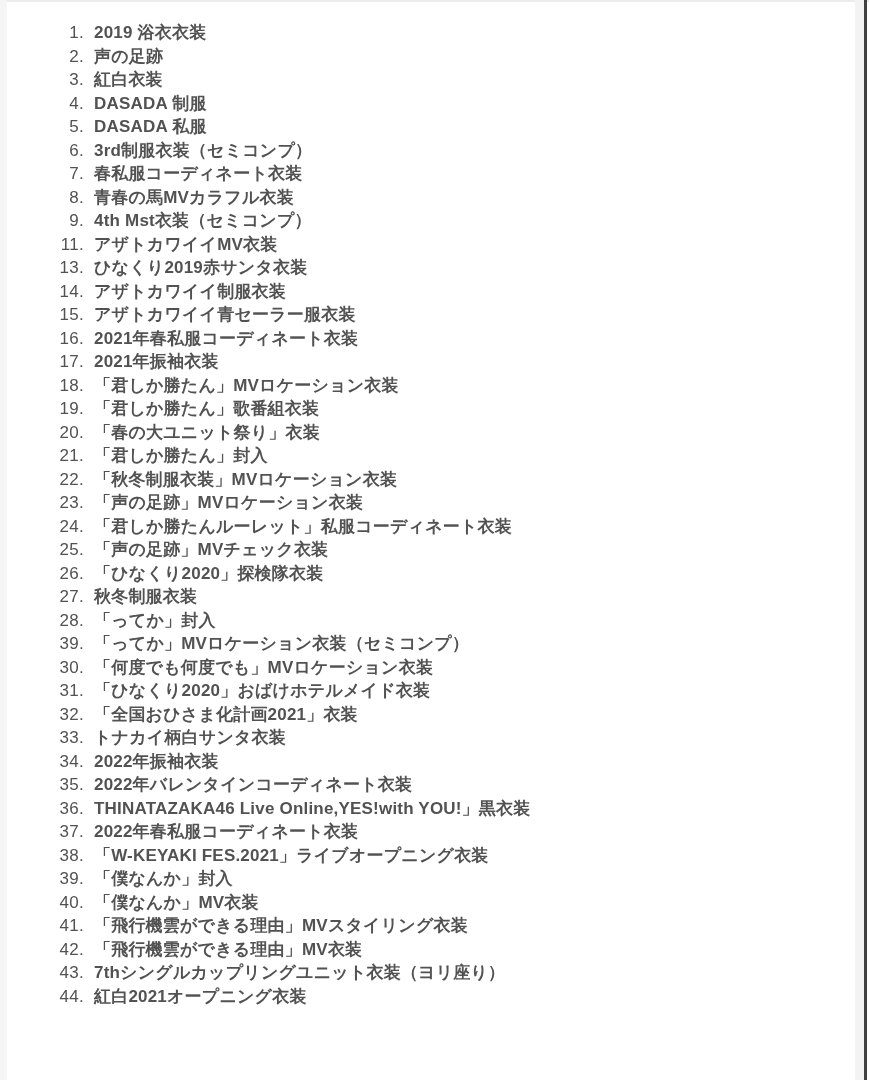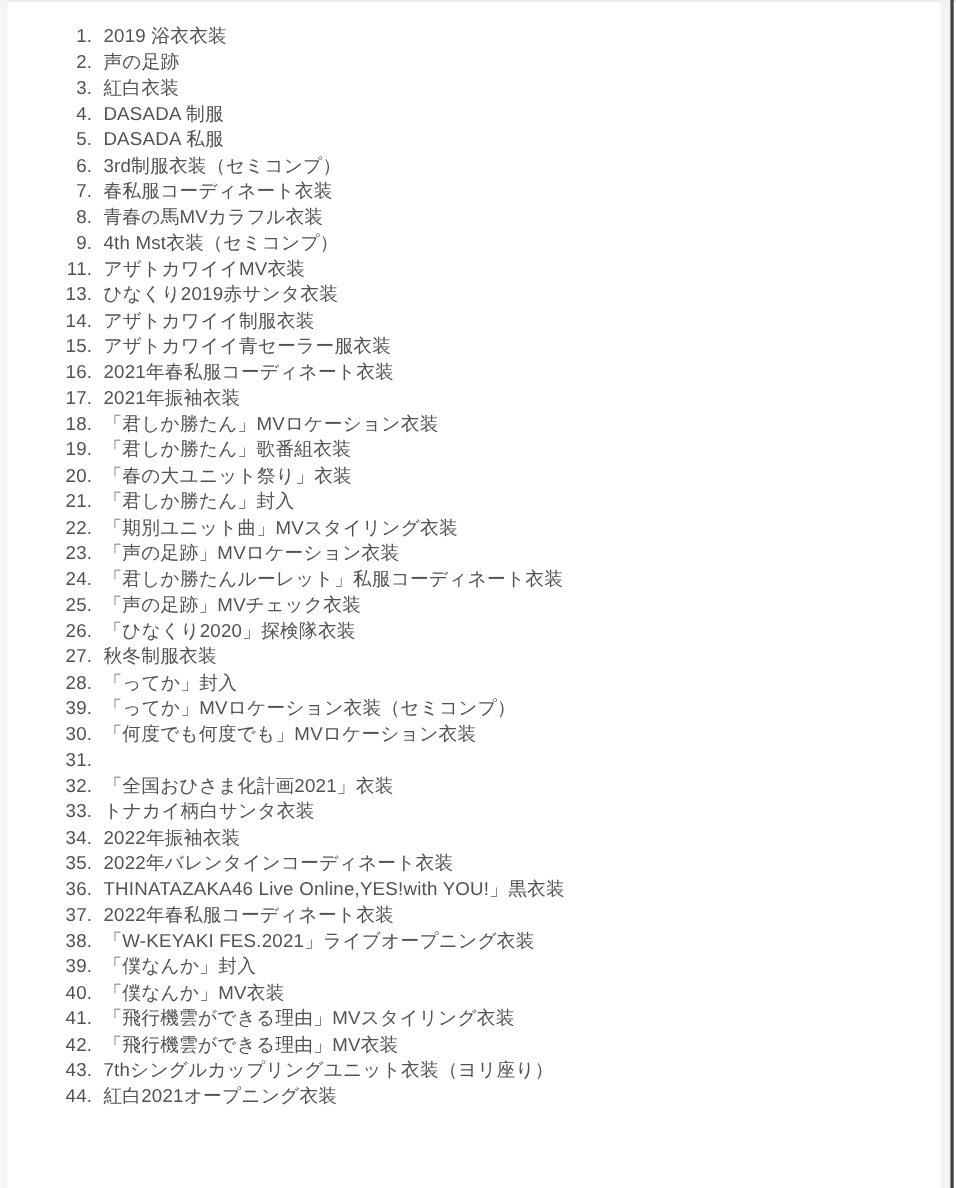"2019 浴衣衣装" .row .label { font-weight: none -> bold }
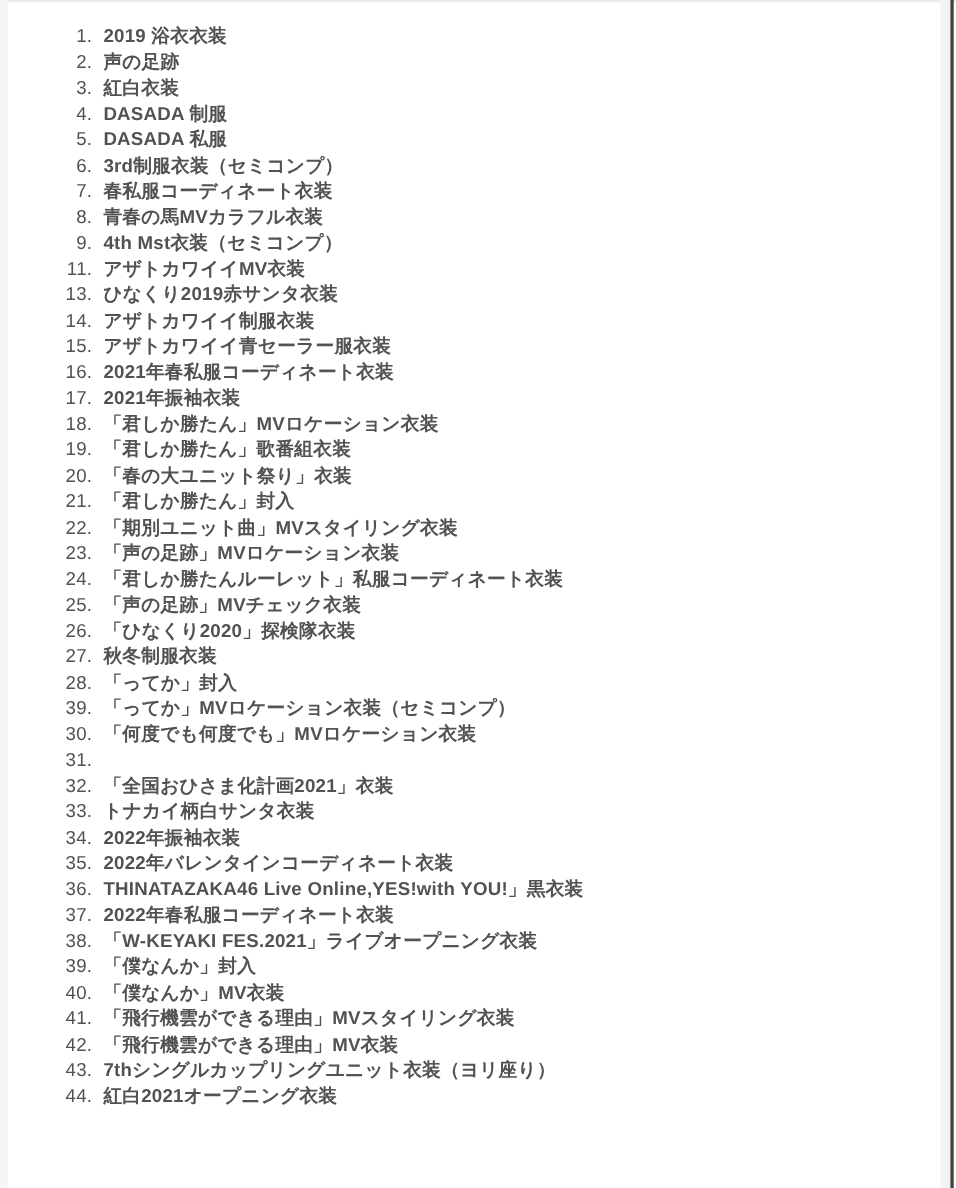"「期別ユニット曲」MVスタイリング衣装" span.label { text: 期別ユニット曲」MVスタイリング -> 秋冬制服衣装」MVロケーション }
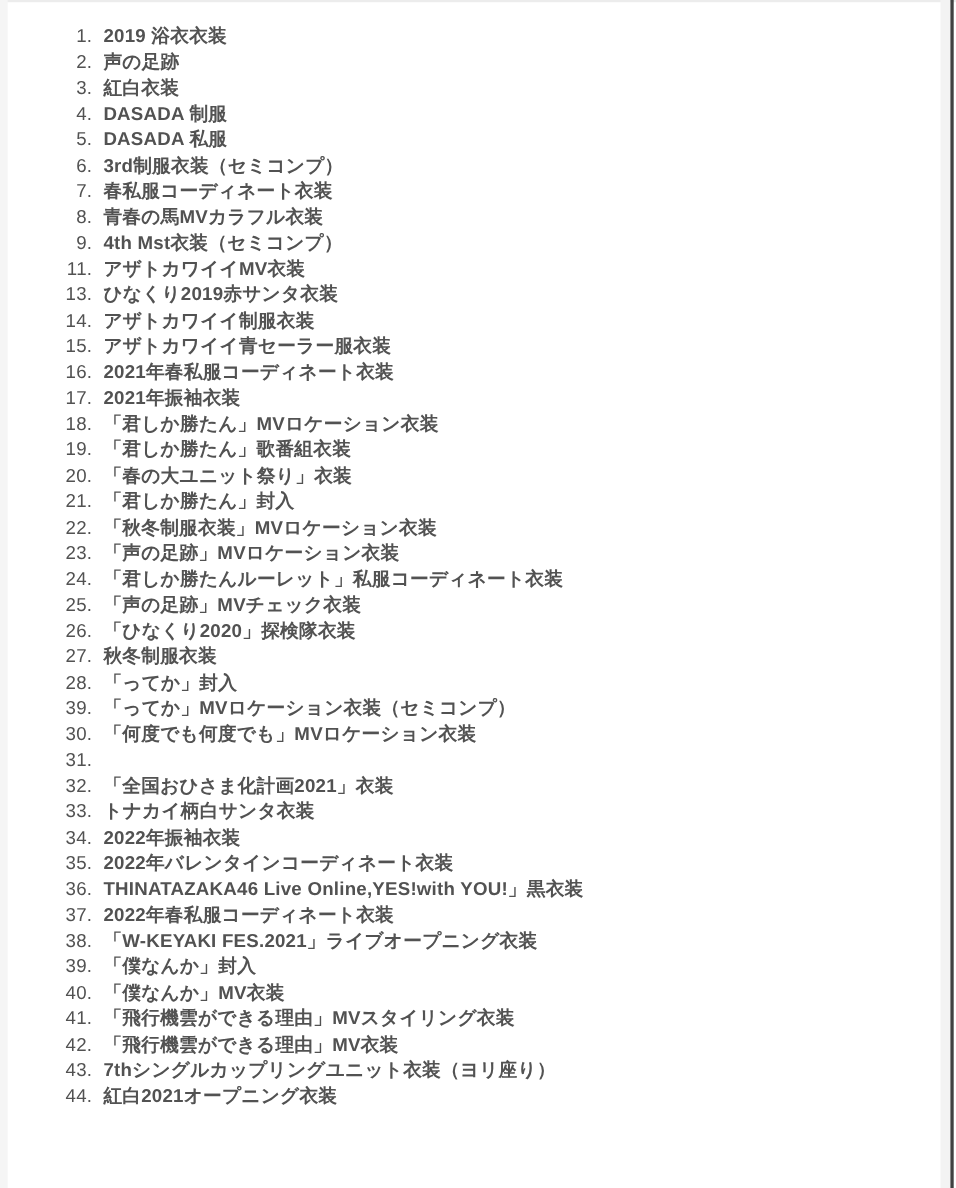"「ひなくり2020」おばけホテルメイド衣装" span.label { html: none -> <span>「ひなくり2020」おばけホテルメイド衣装</span> }
